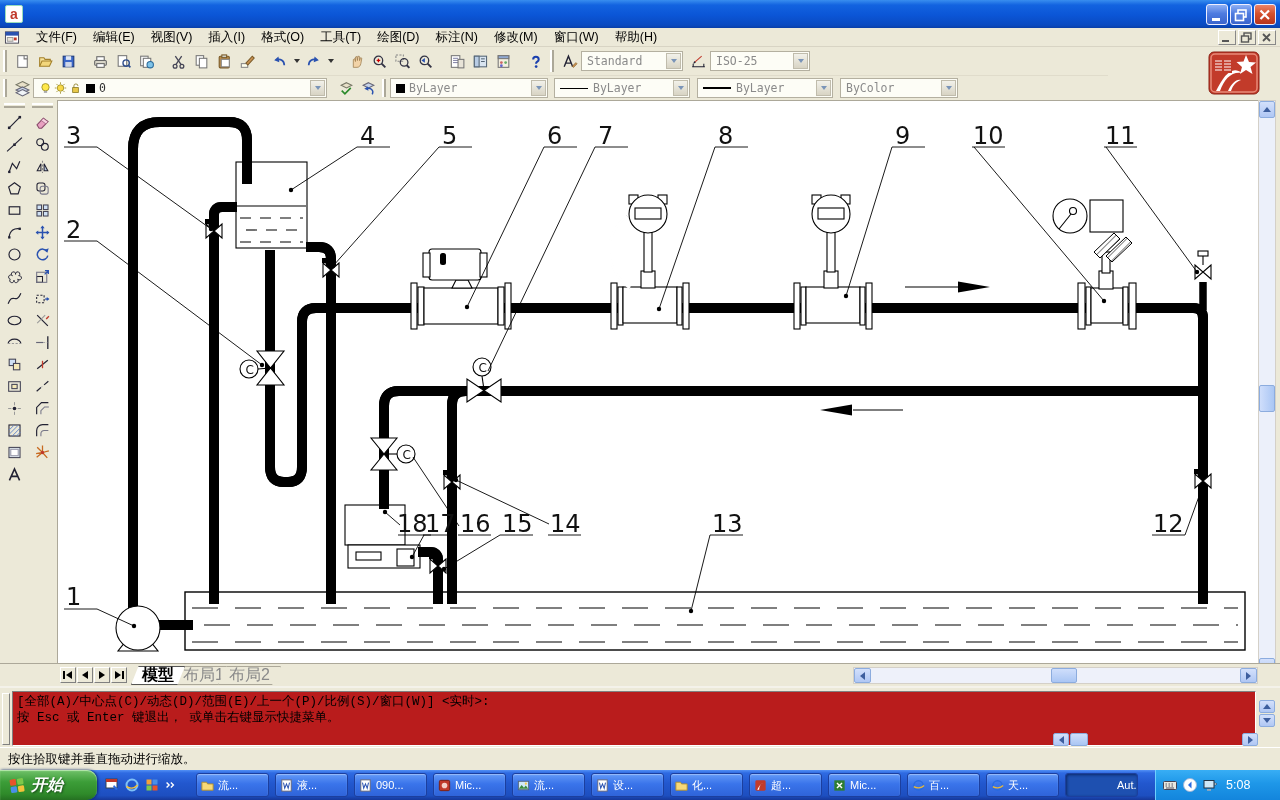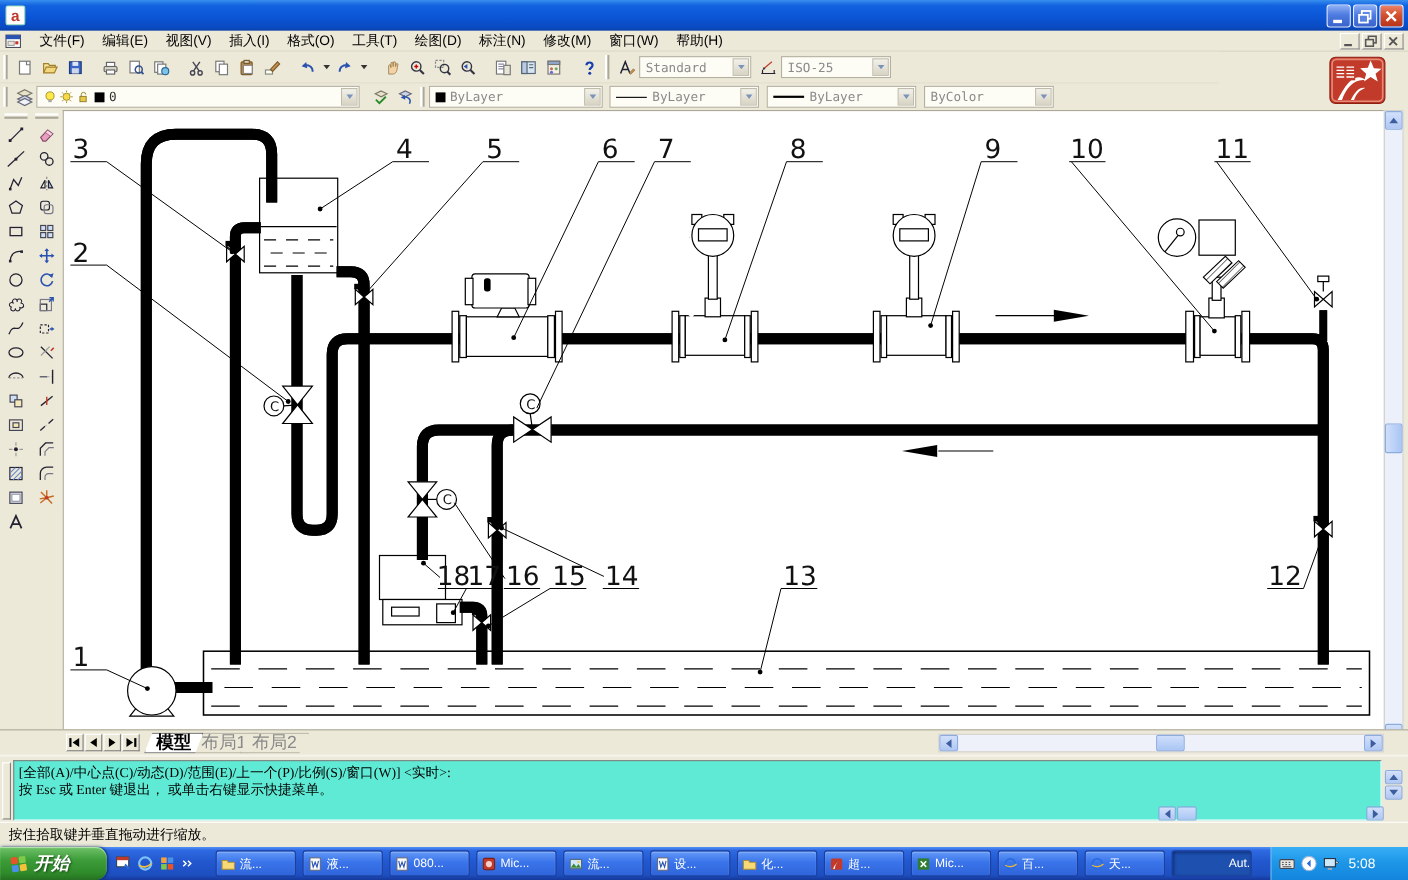"[全部(A)/中心点(C)/动态(D)/范围(E)/上一个(P)/比例(S)/窗" #cmdtext { background: #5eead4 -> #b91c1c; font-family: Liberation Serif, serif -> Liberation Mono, monospace }
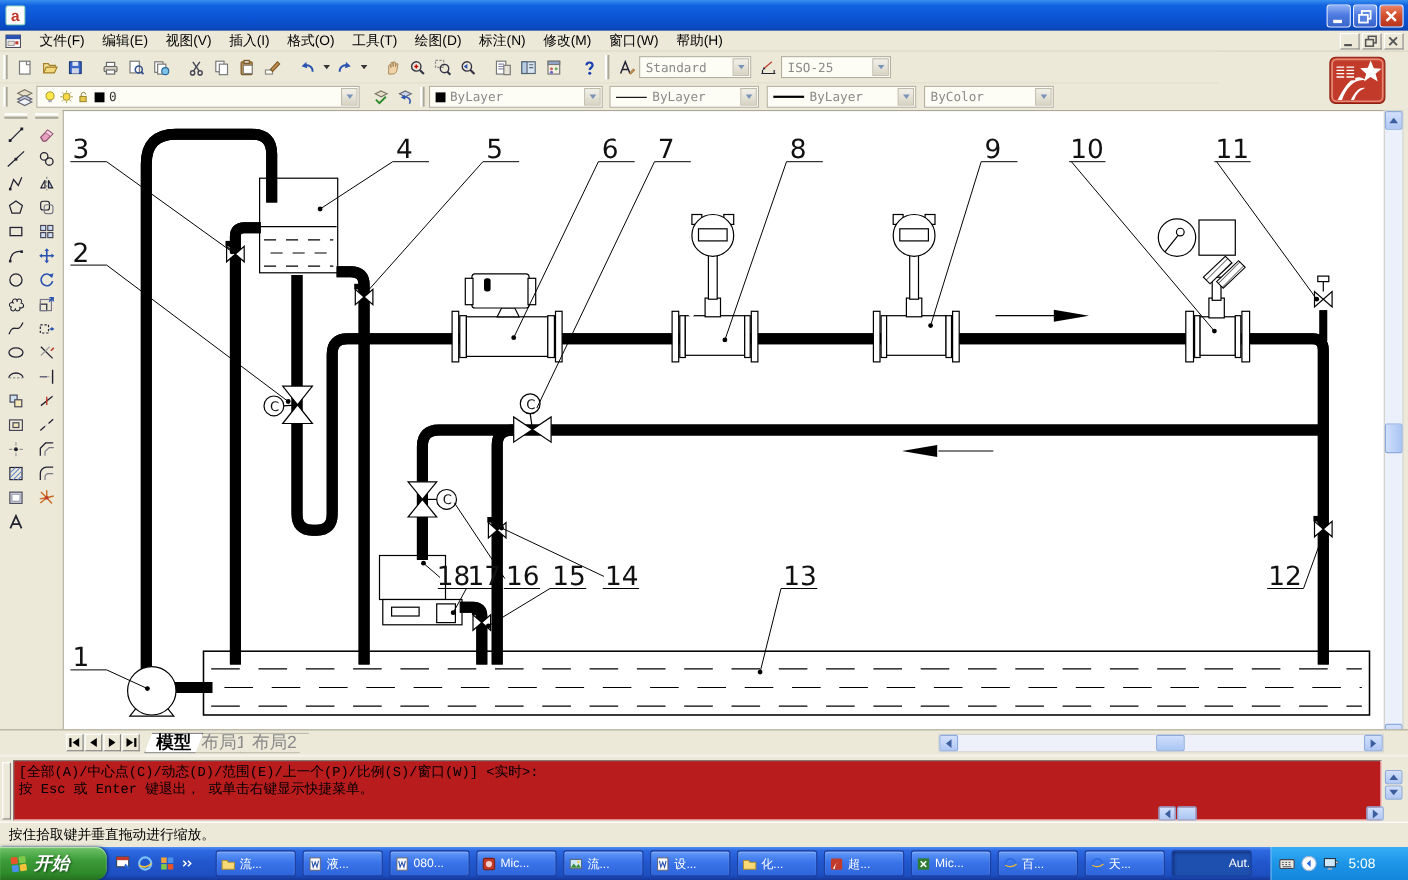"080..." span { text: 080 -> 090 }
